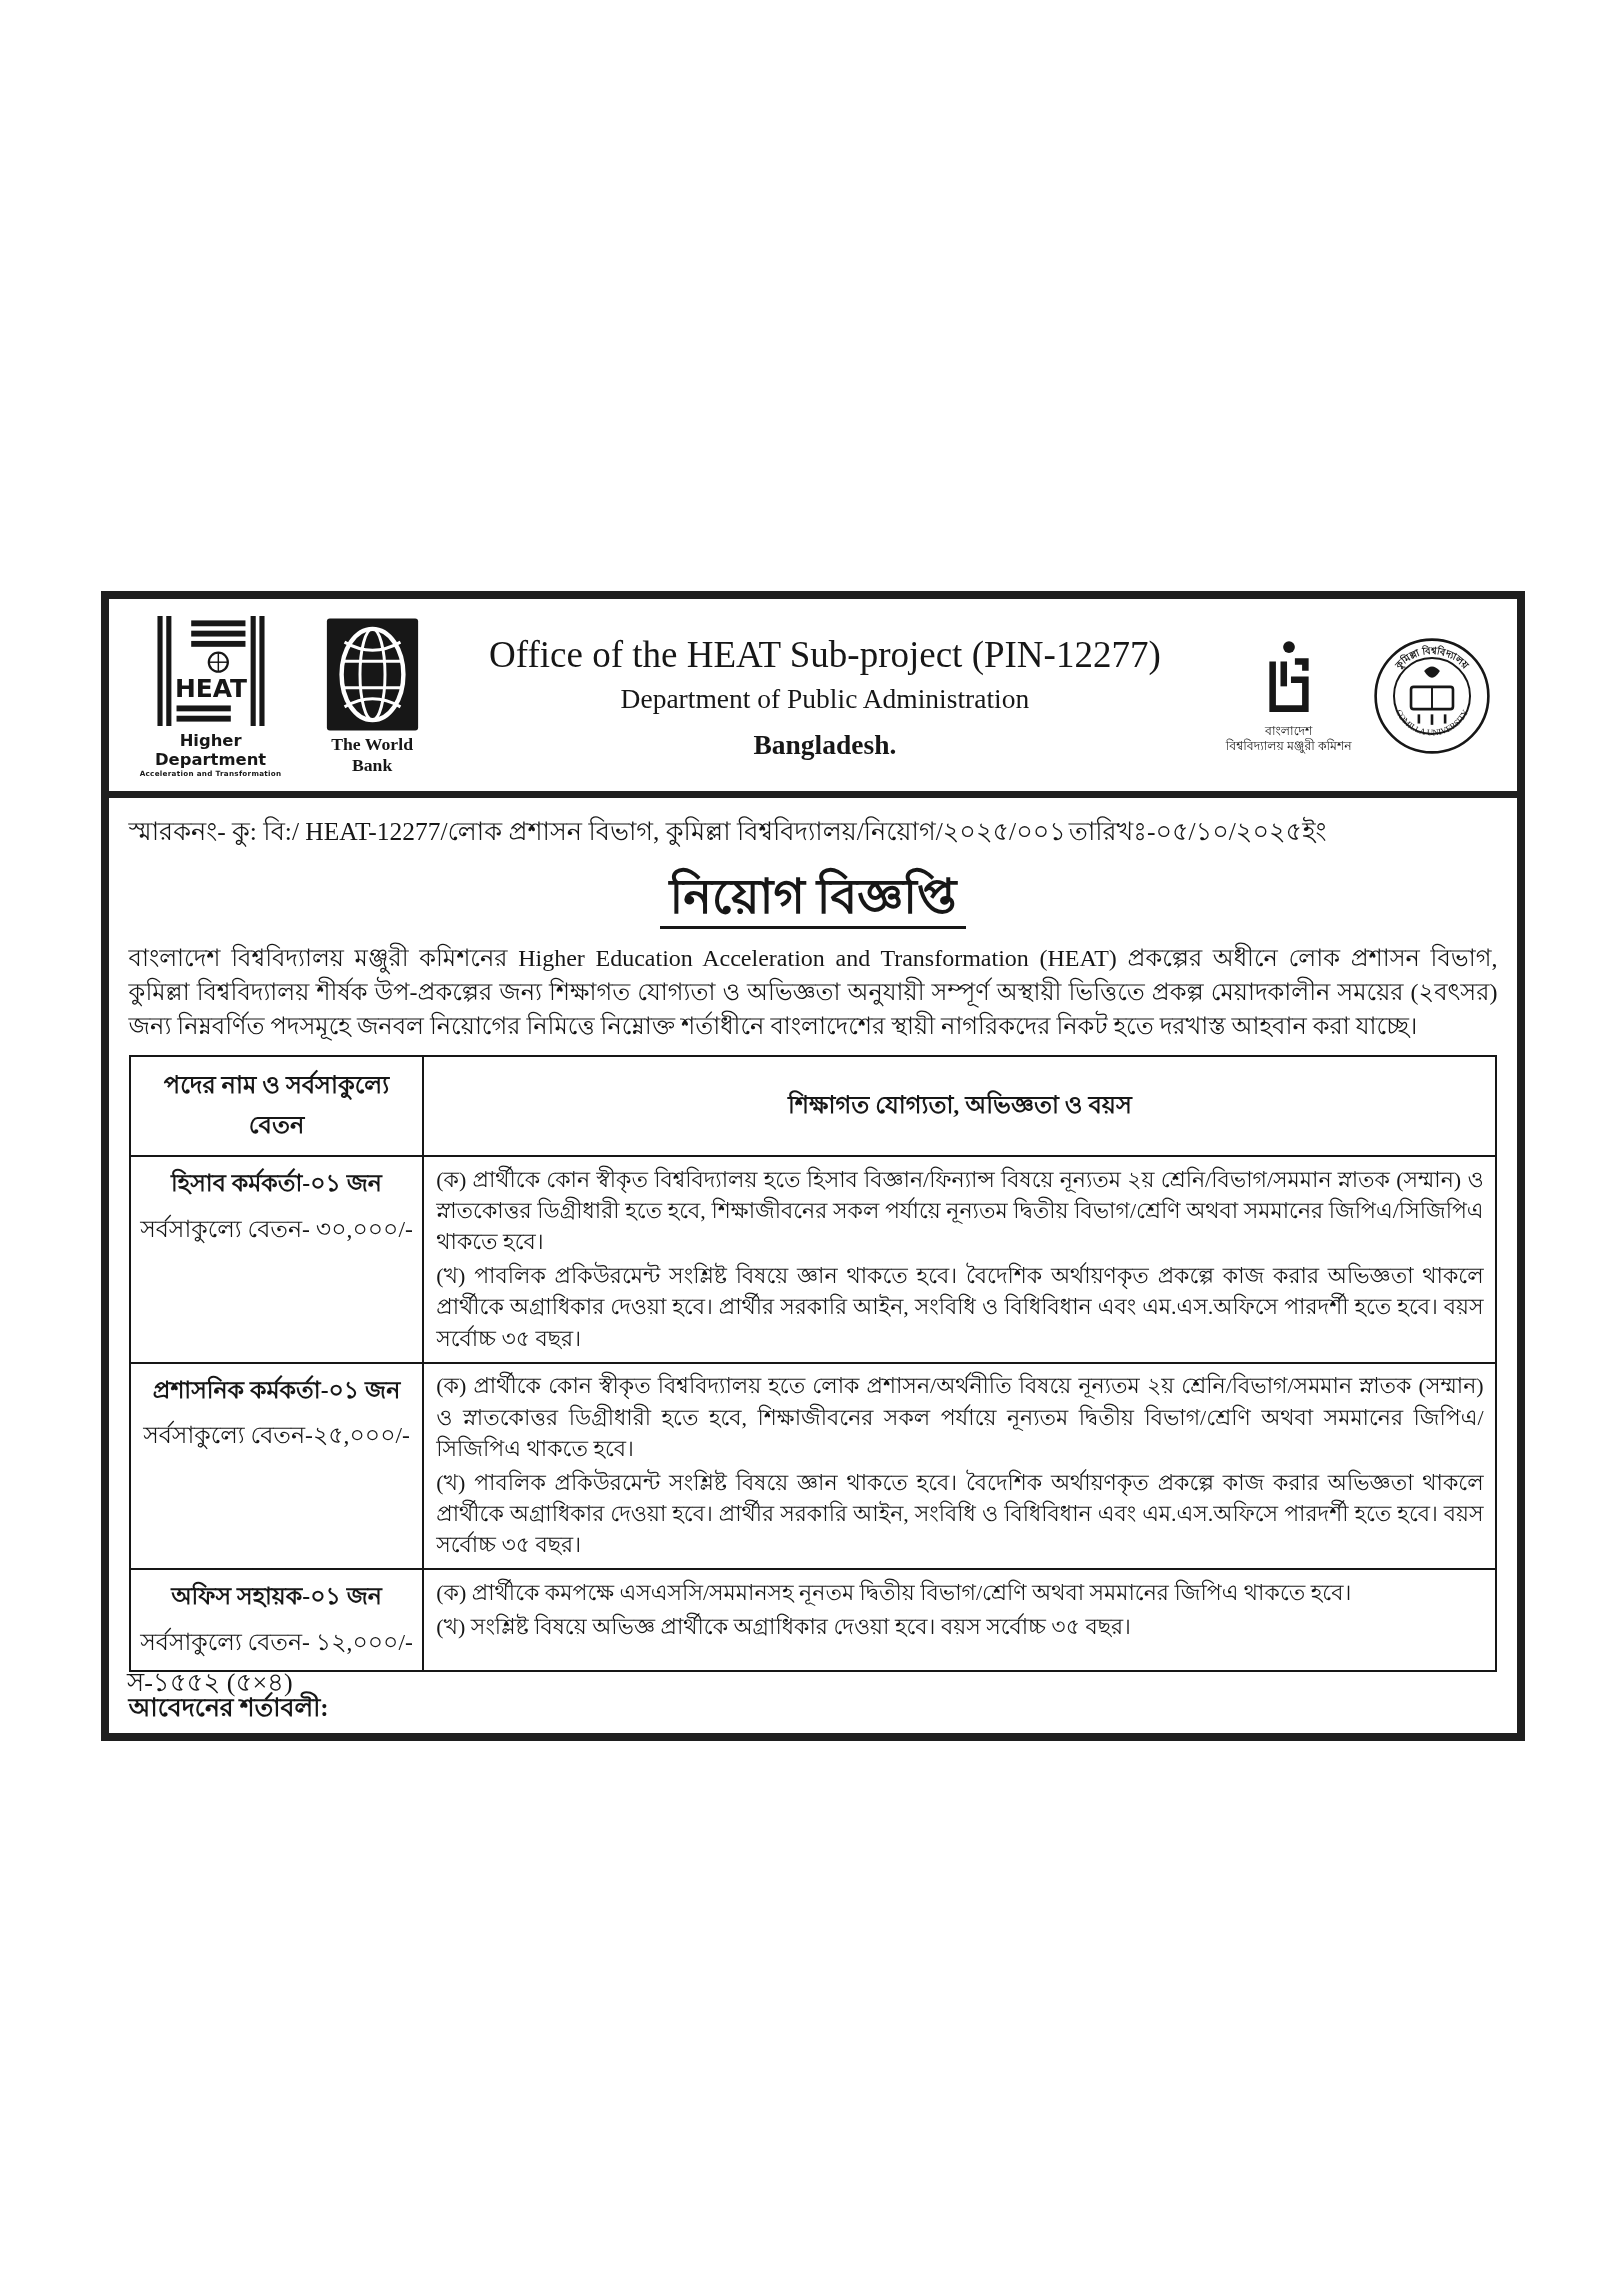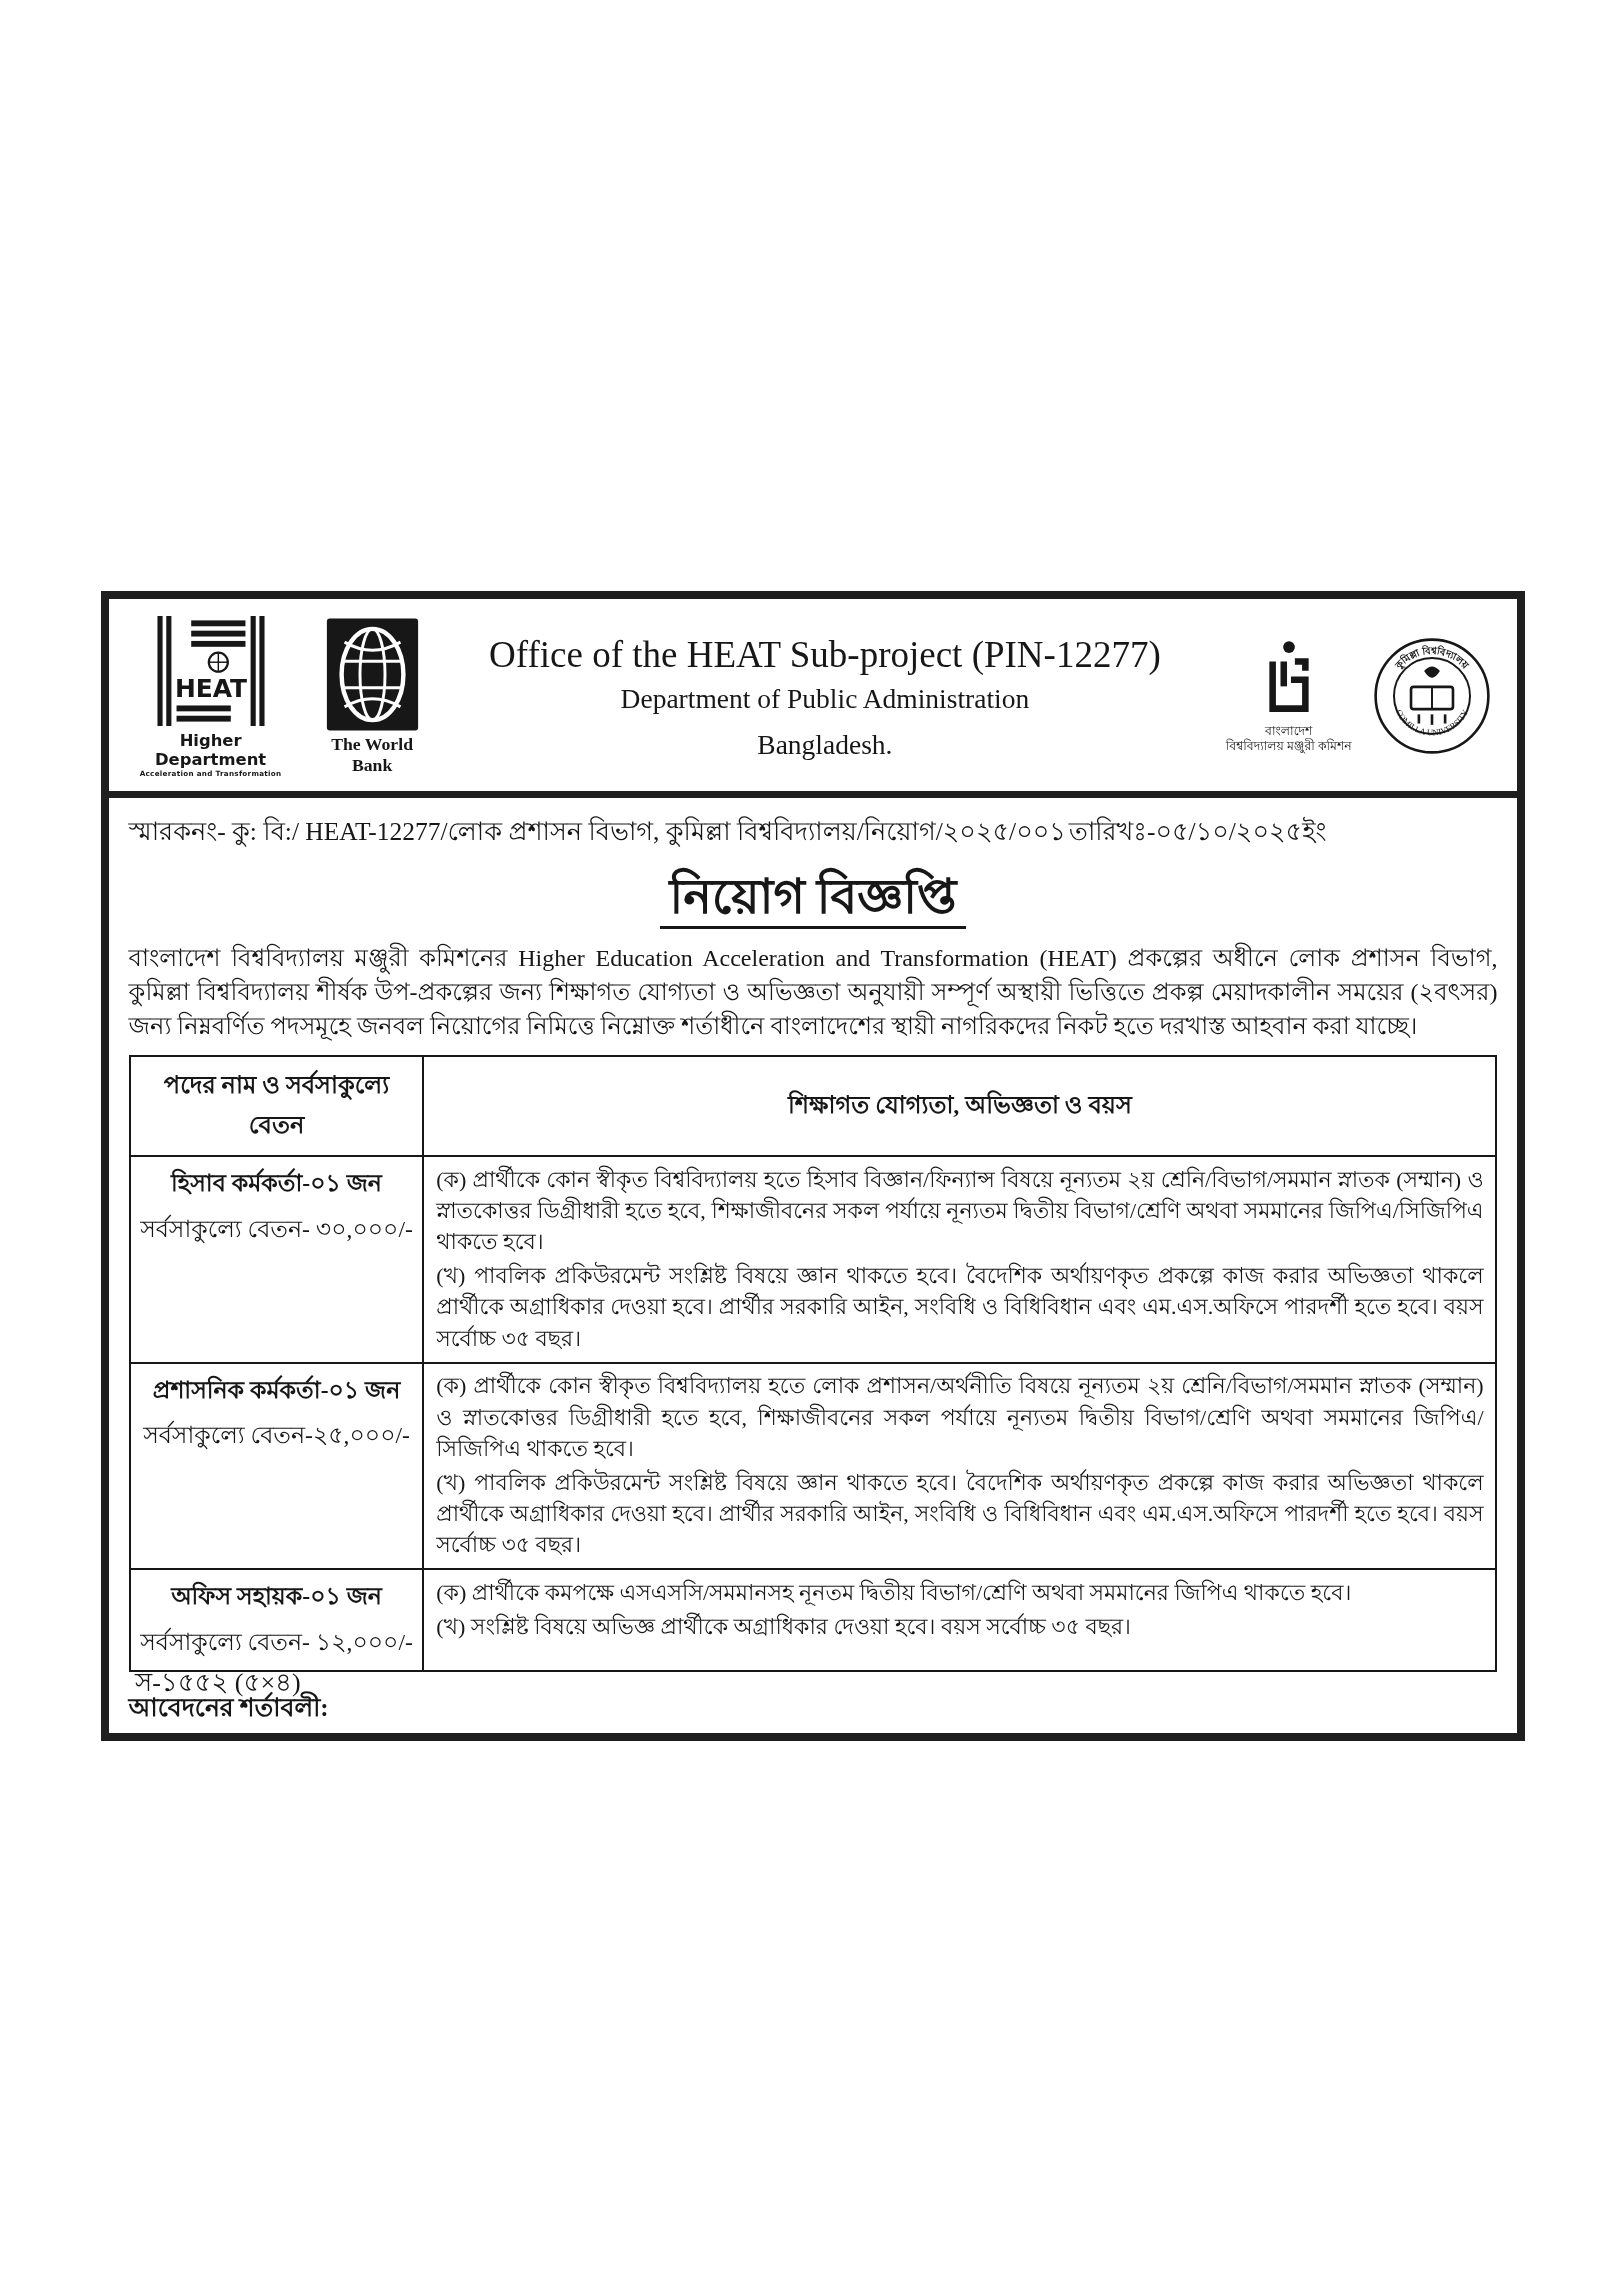"Bangladesh." .hdr-t4 { font-weight: none -> bold }
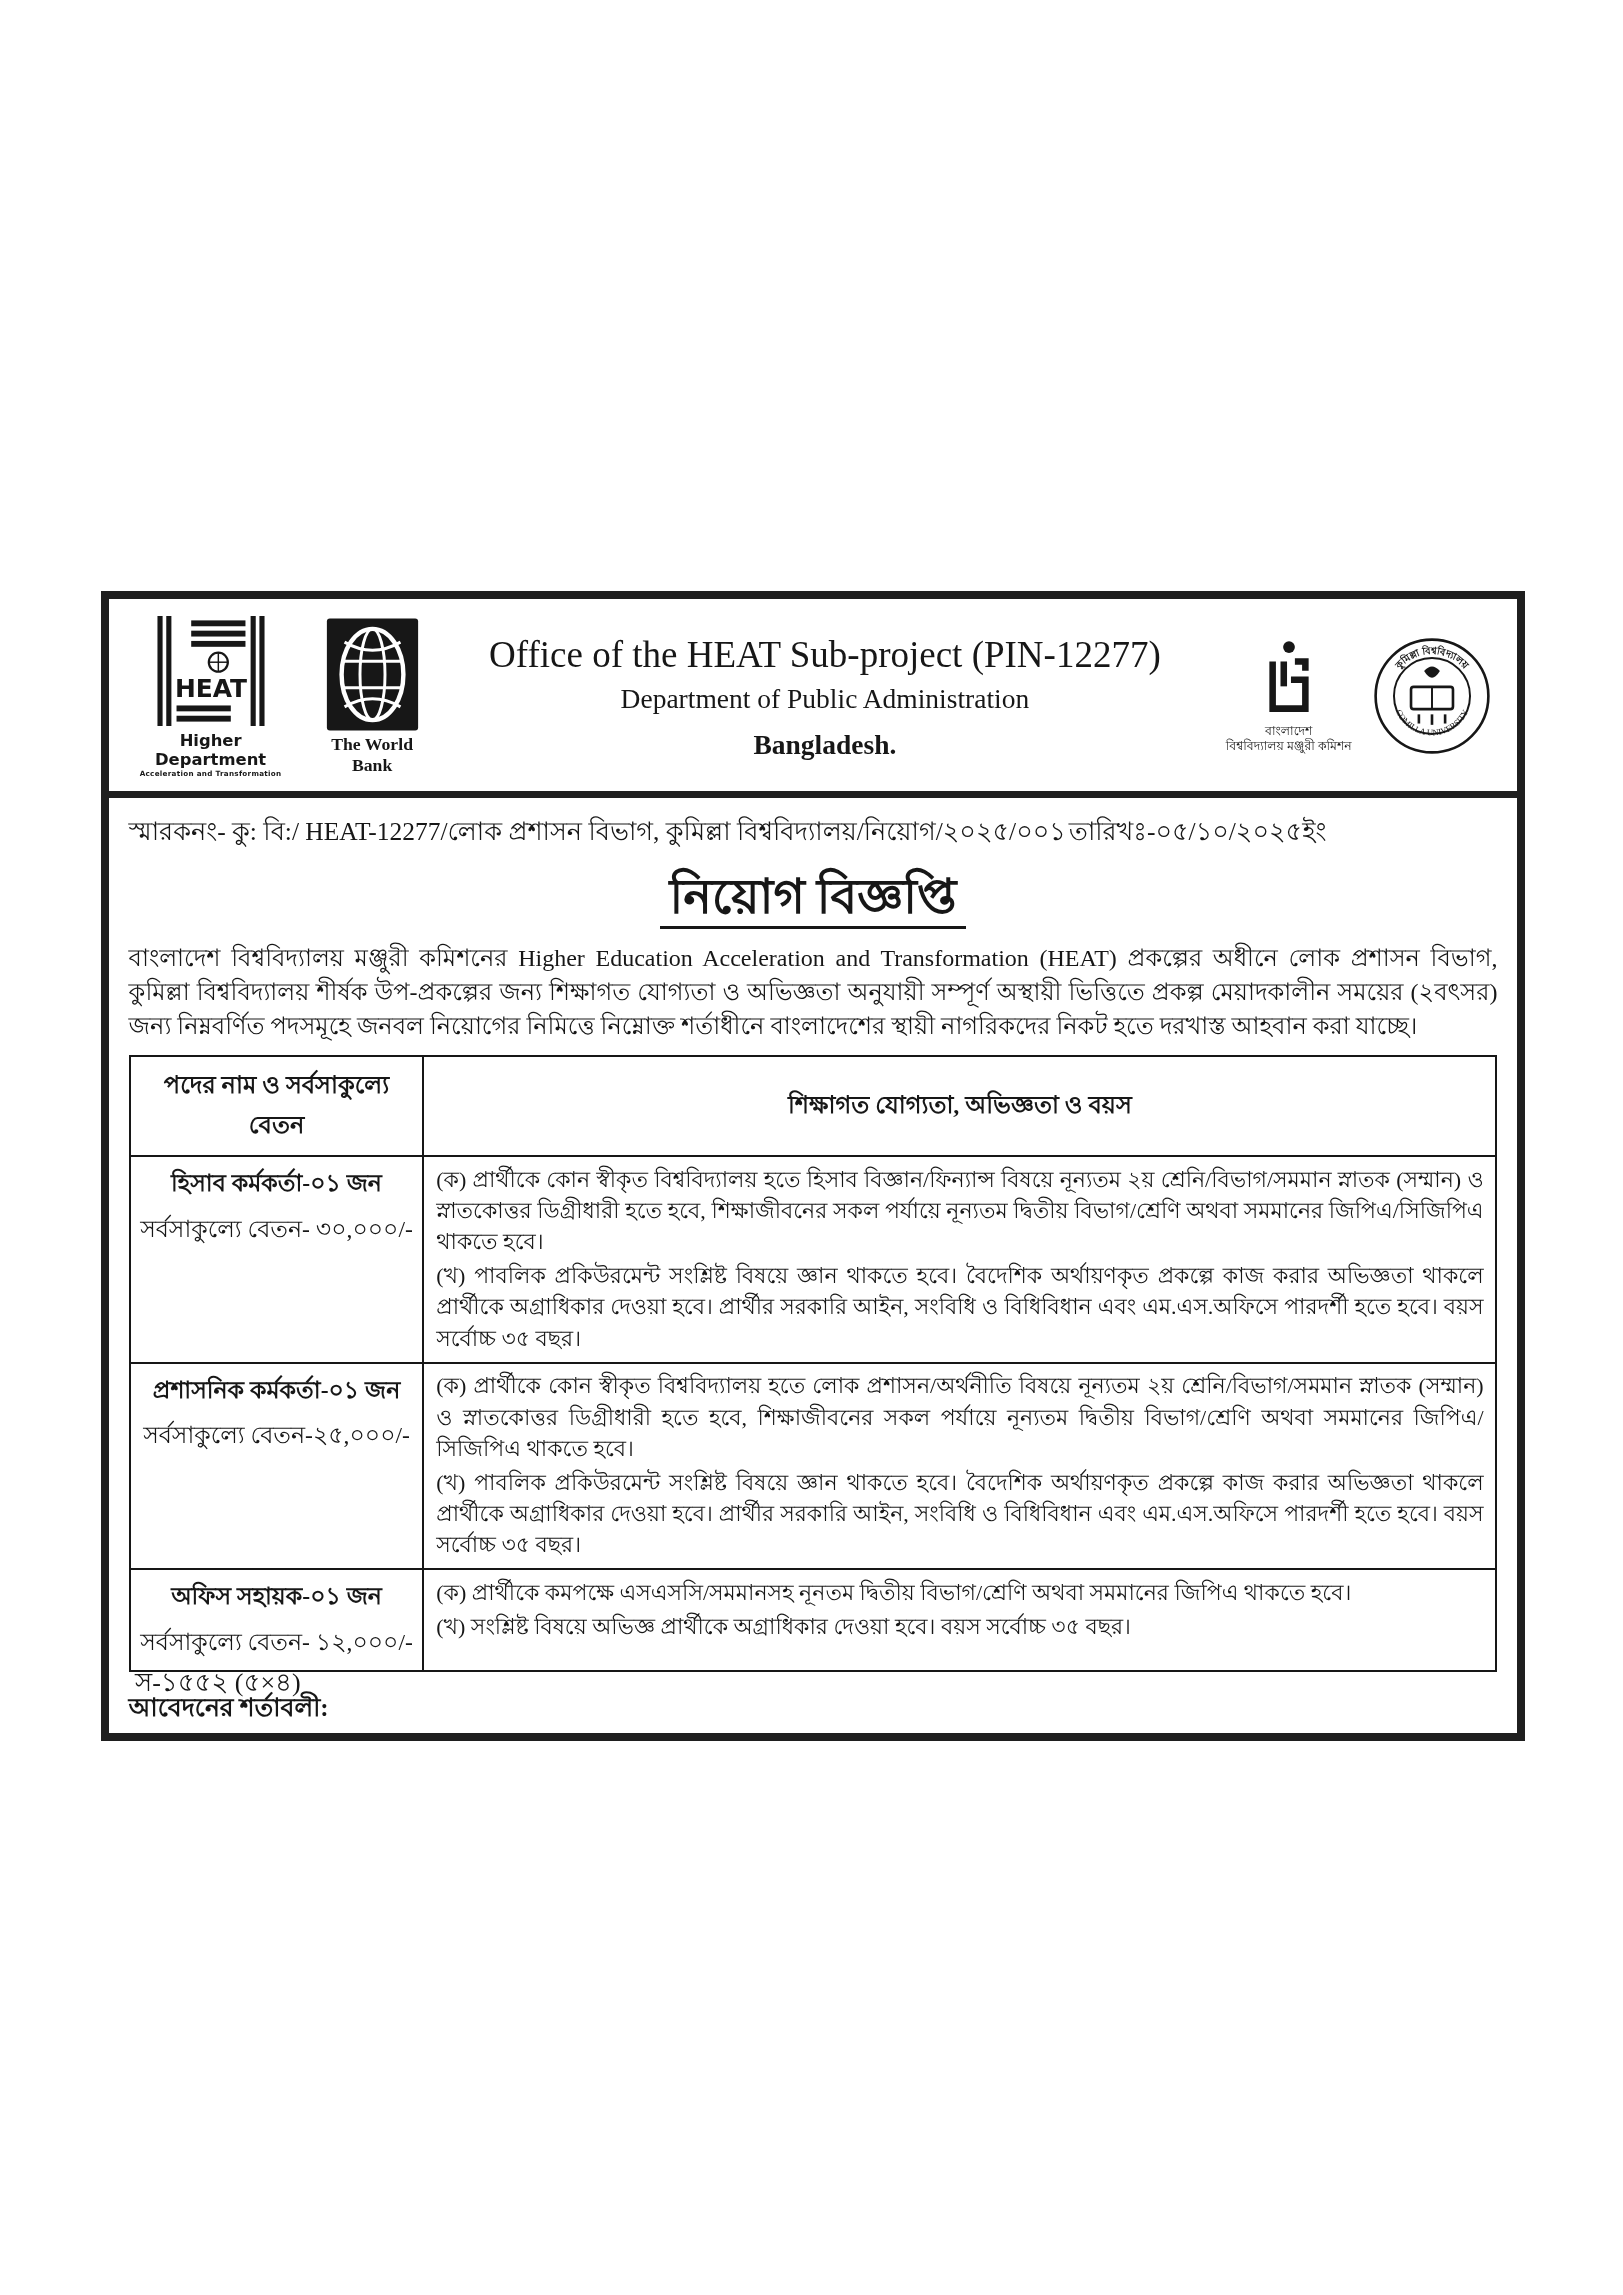"স-১৫৫২ (৫×৪)" .print-code { left: 26px -> 18px }
